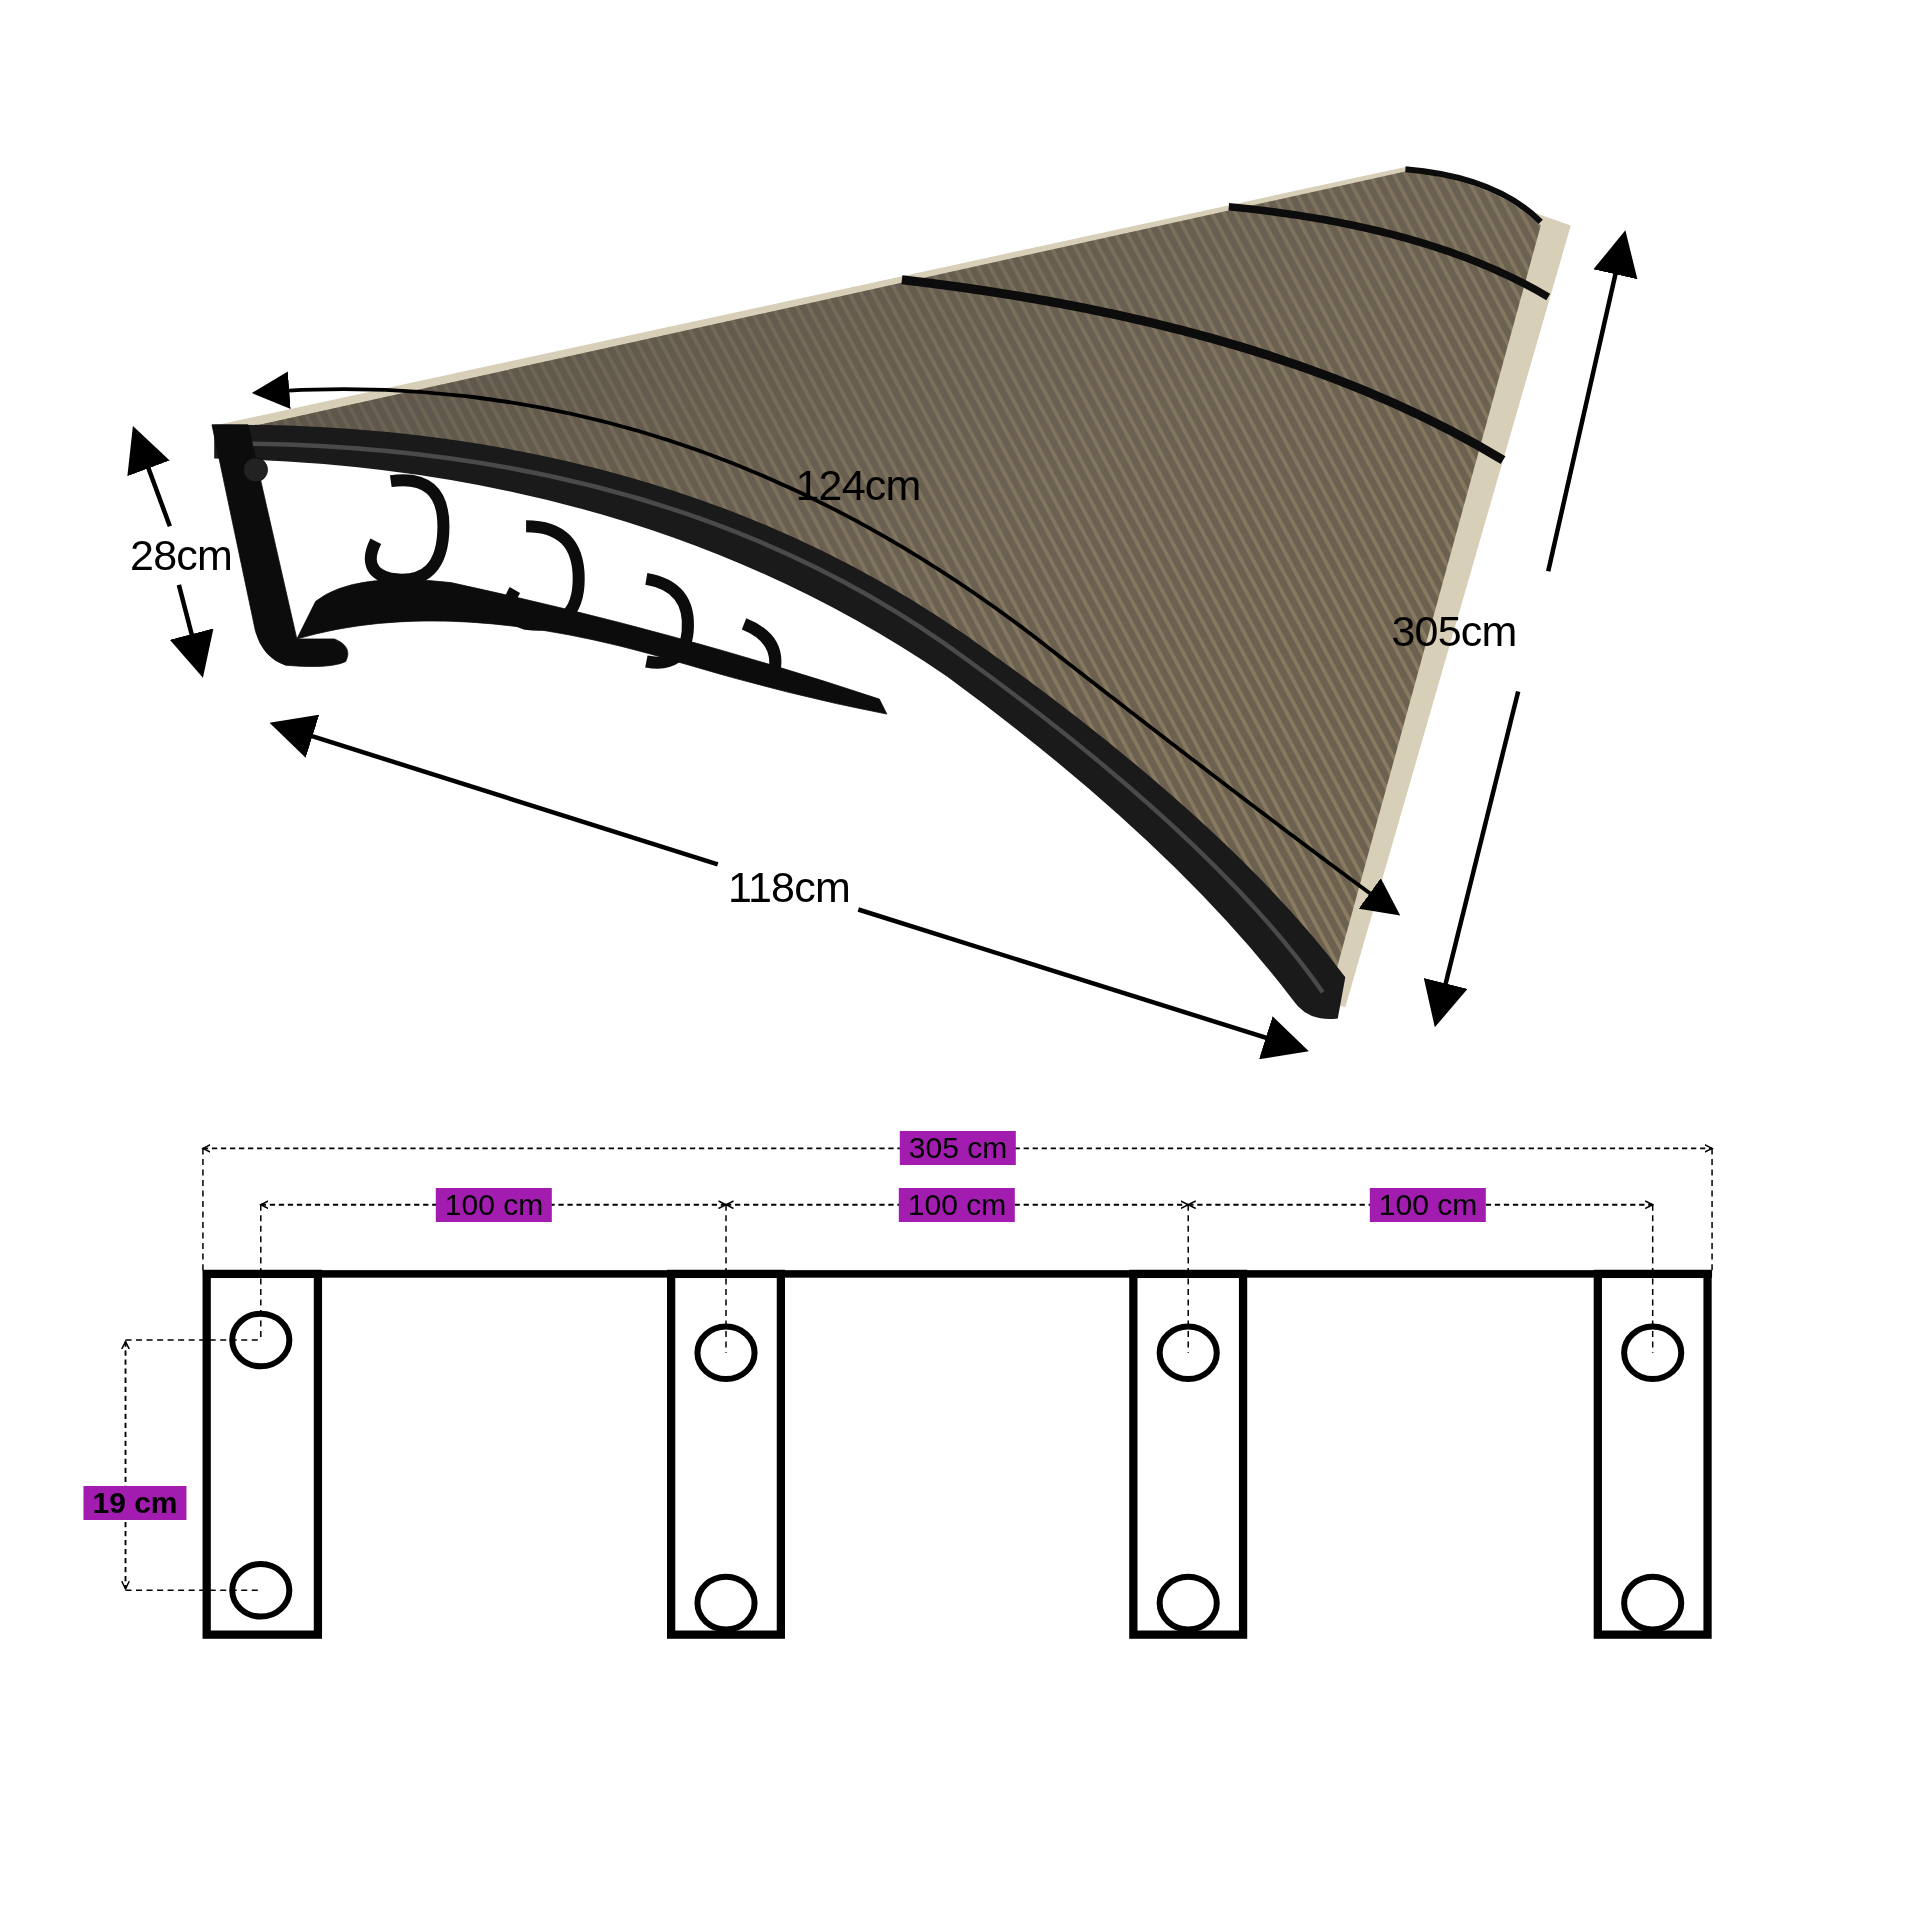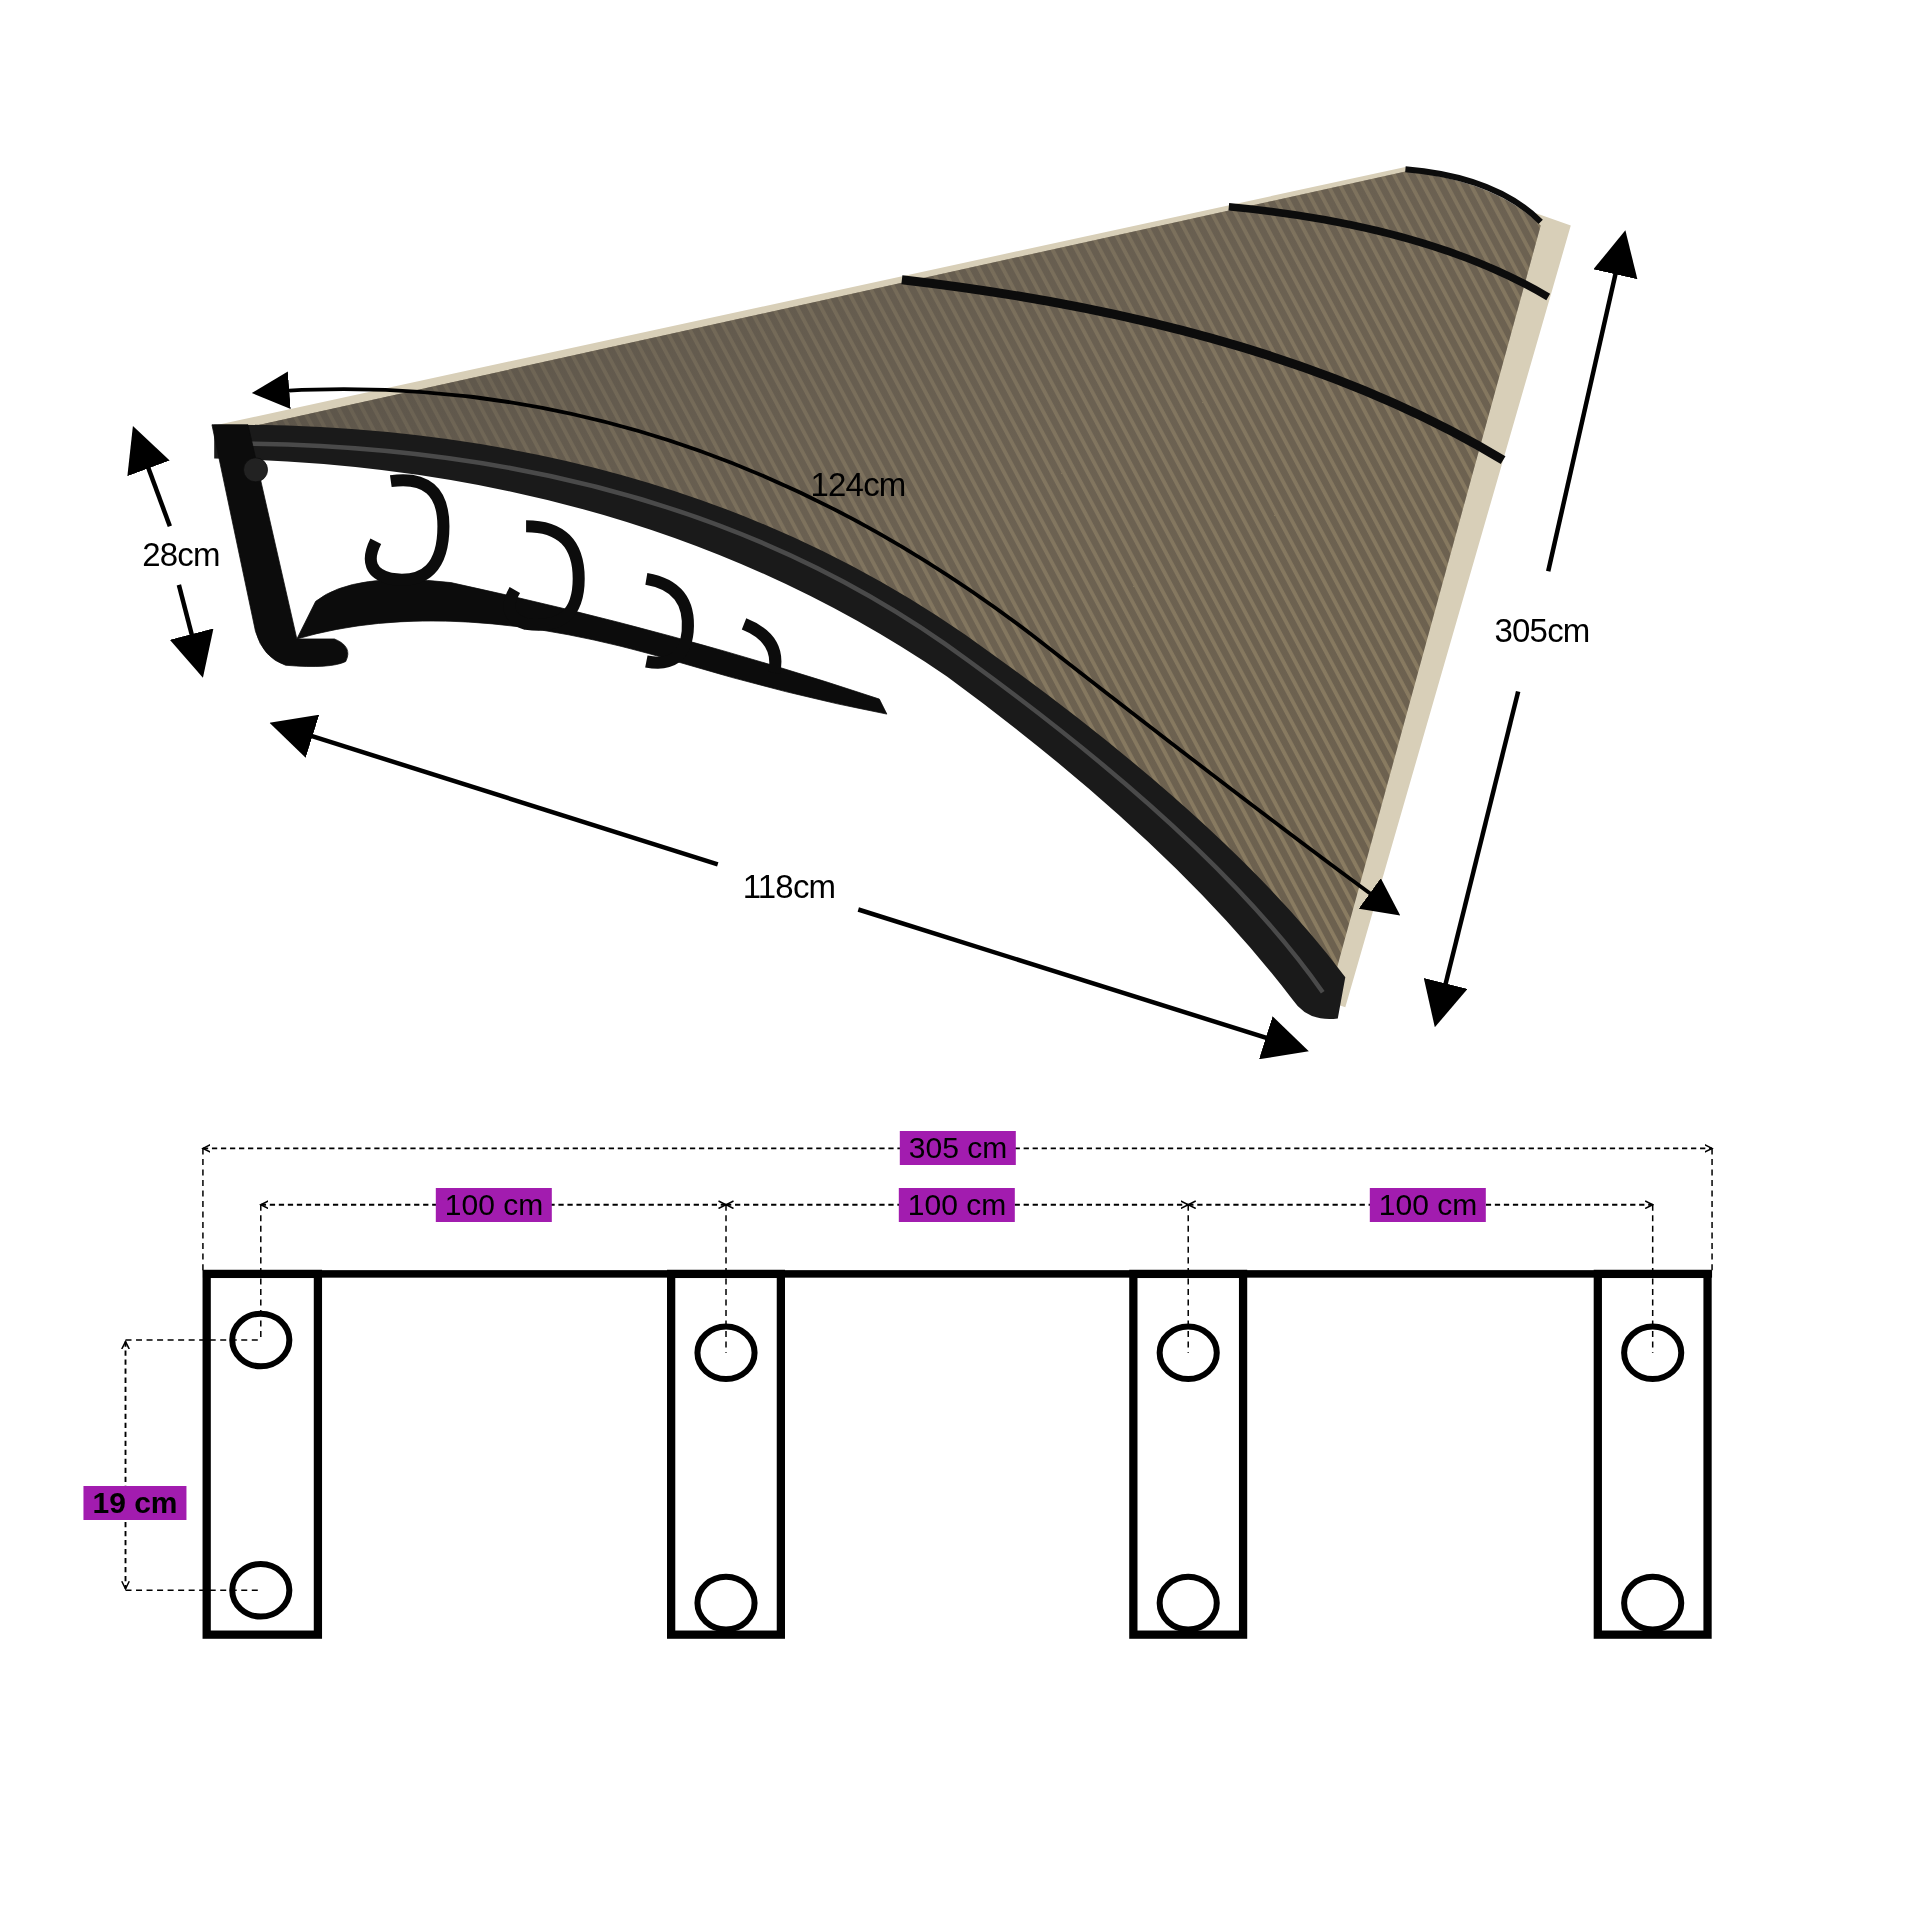"124cm" .photo-label { font-size: 33px -> 43px }
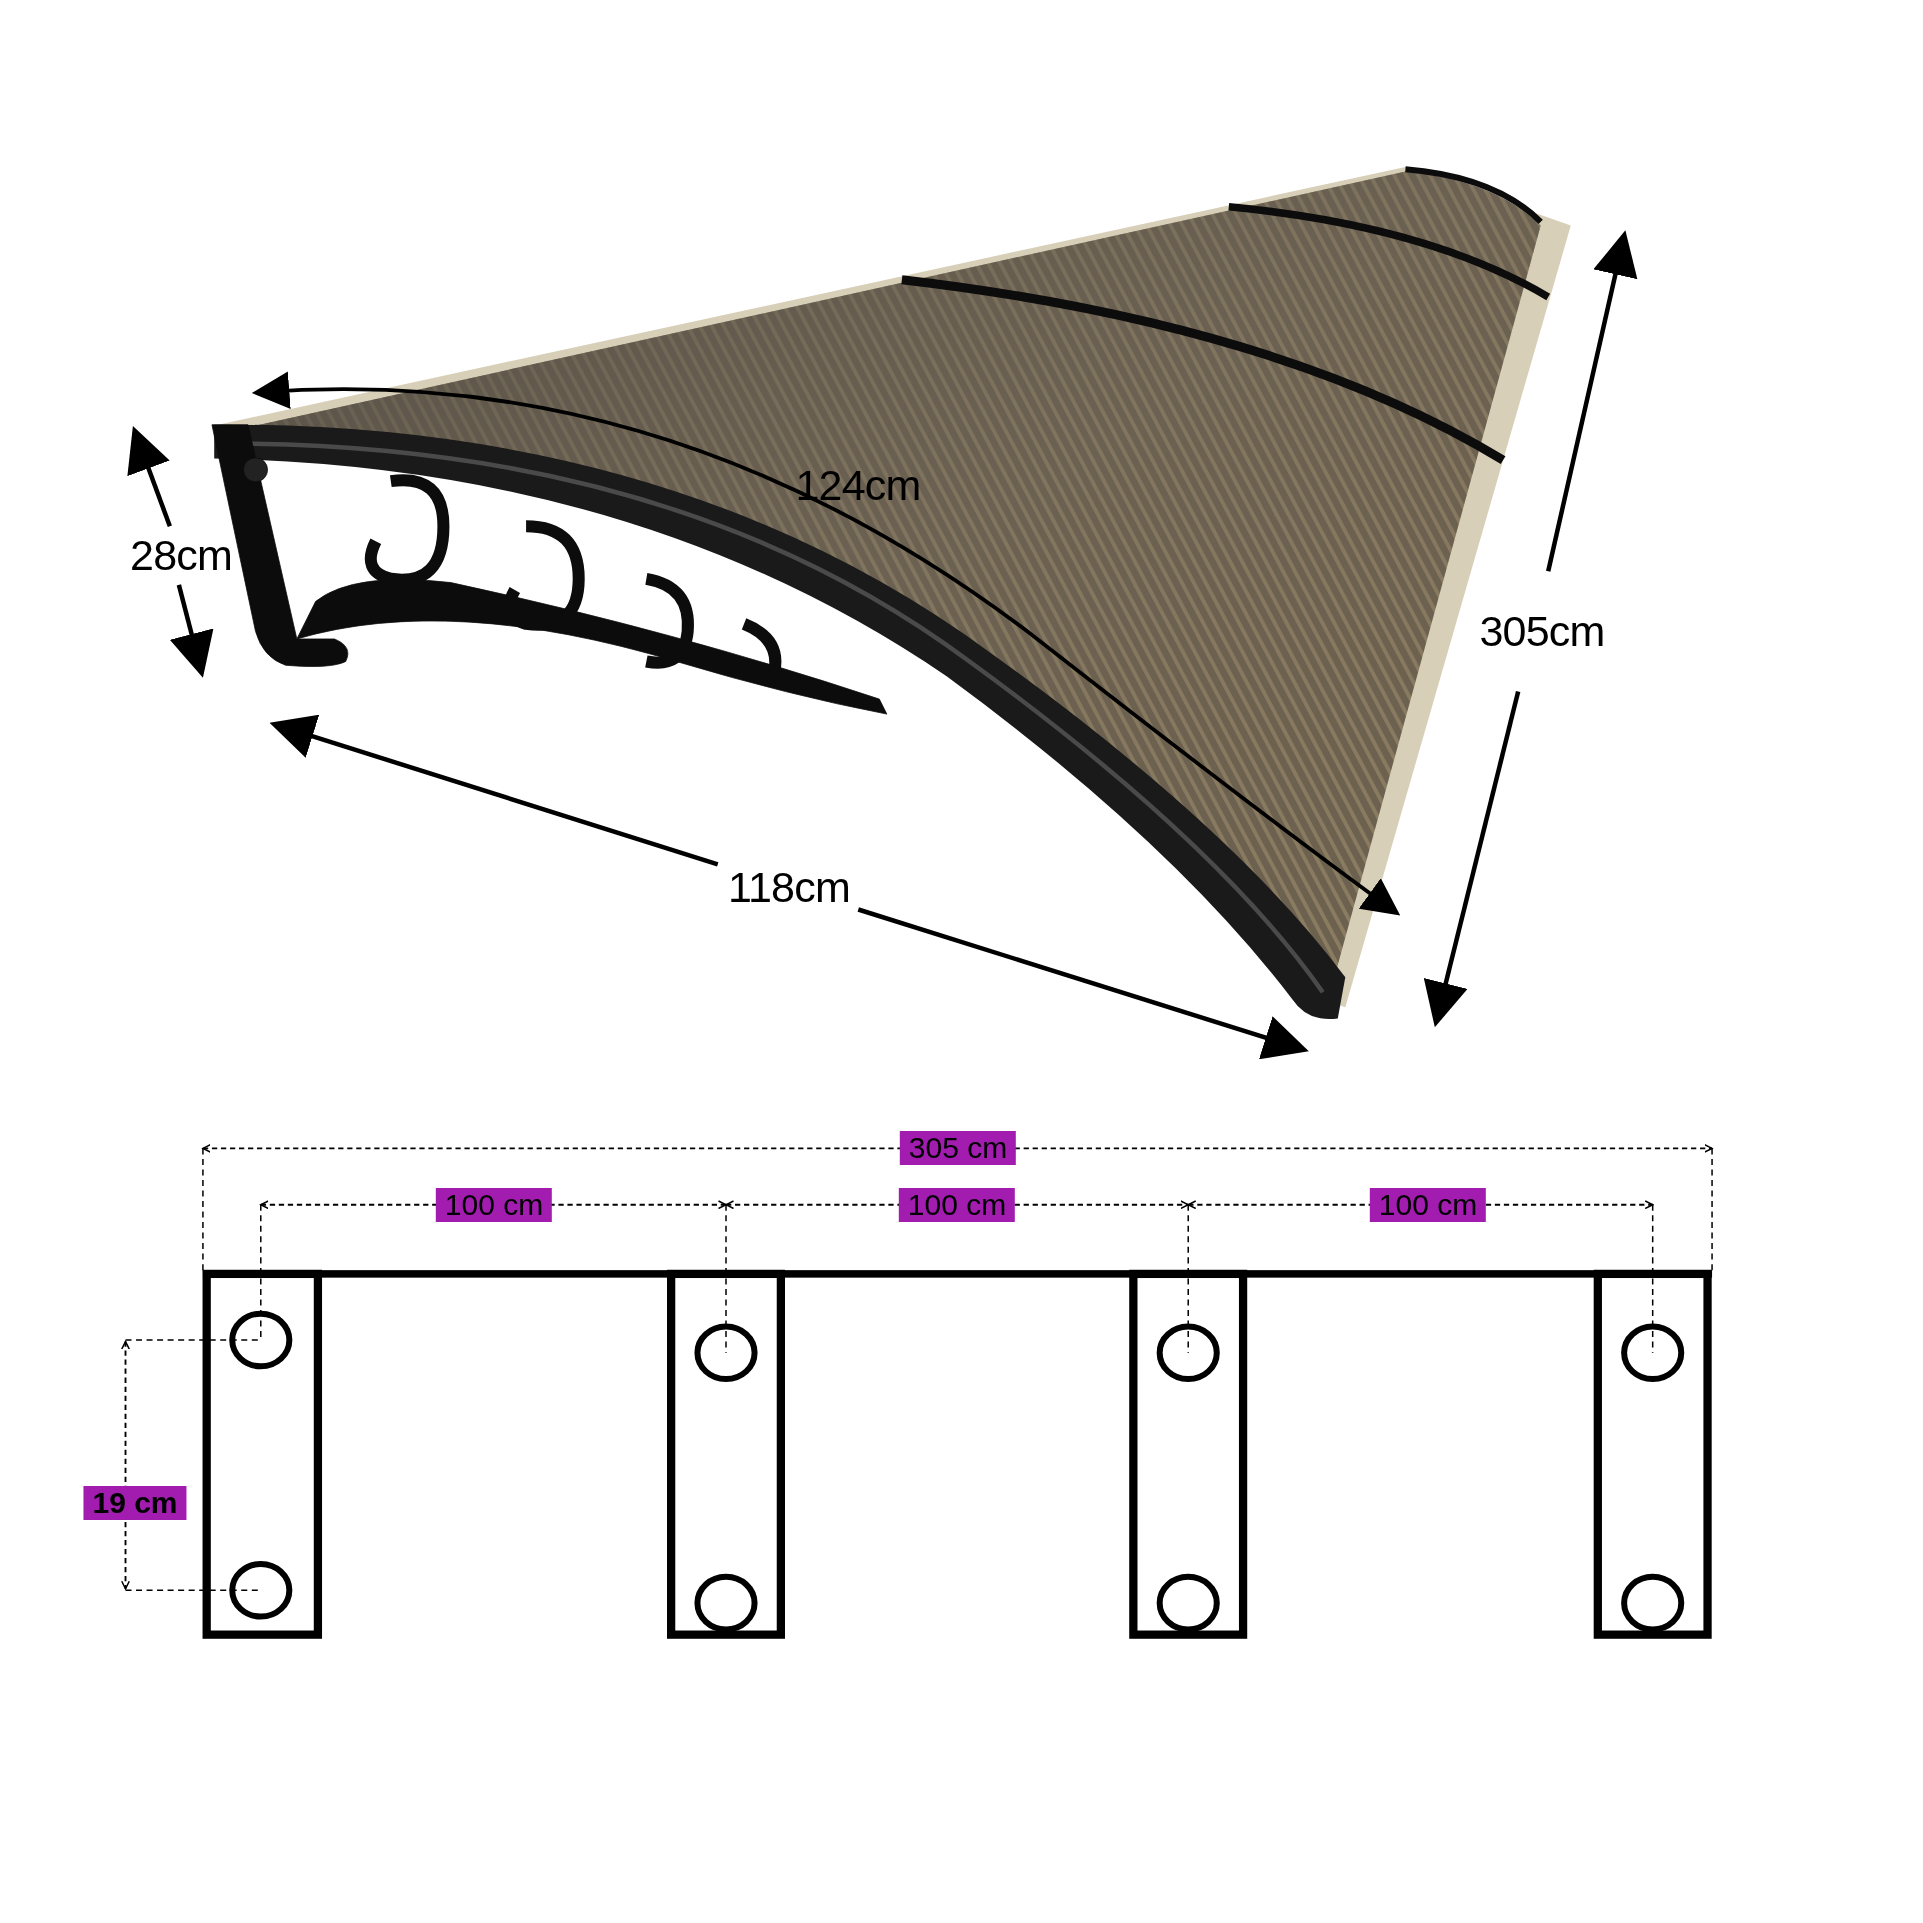"305cm" div.label { left: 1542px -> 1454px }
